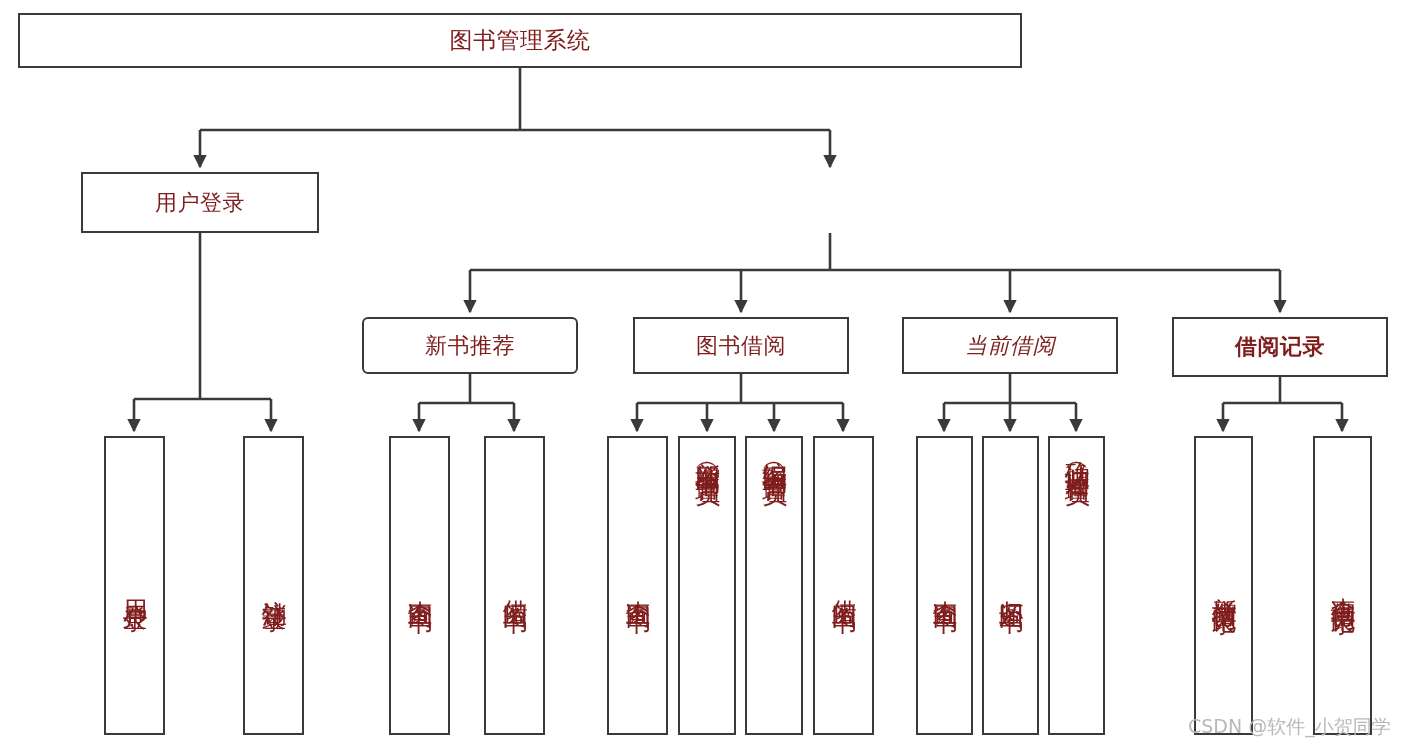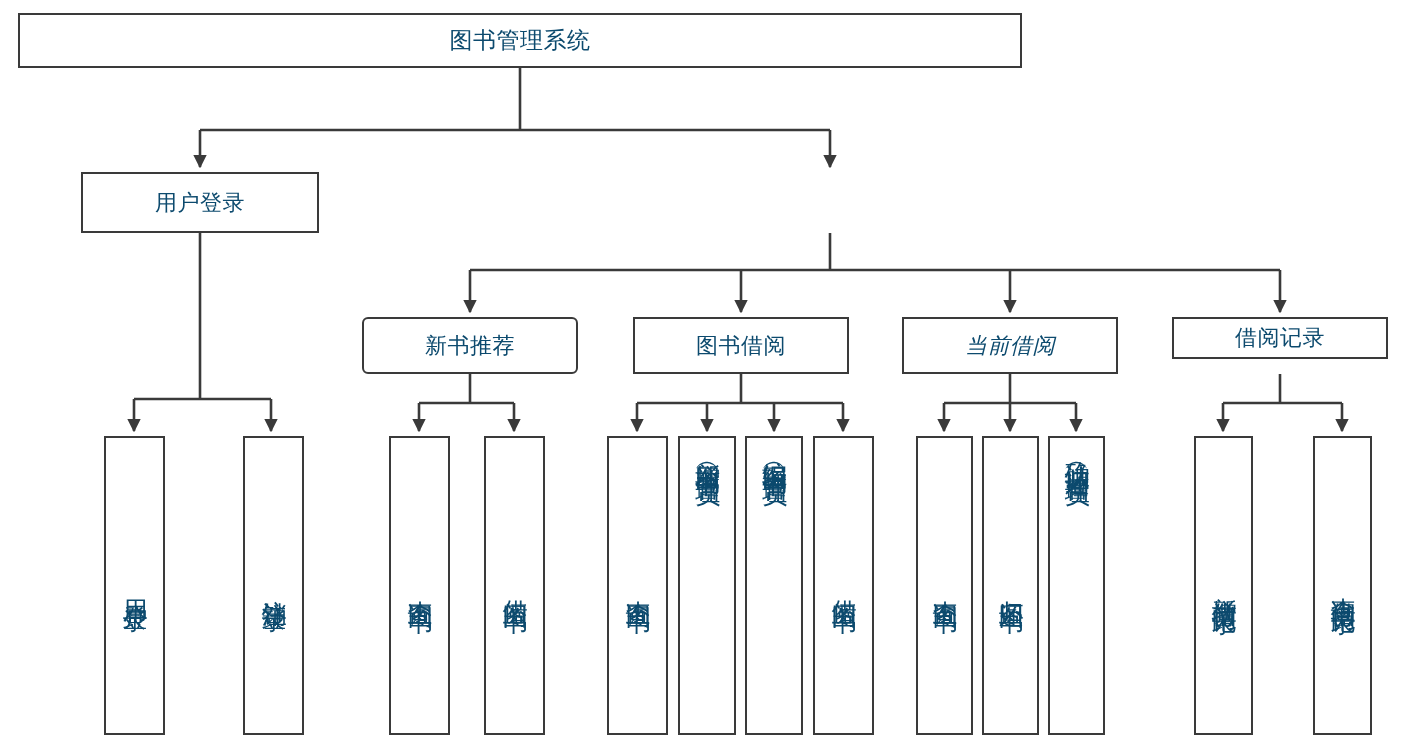"图书管理系统" .node { color: #0c4a6e -> #7f1d1d }
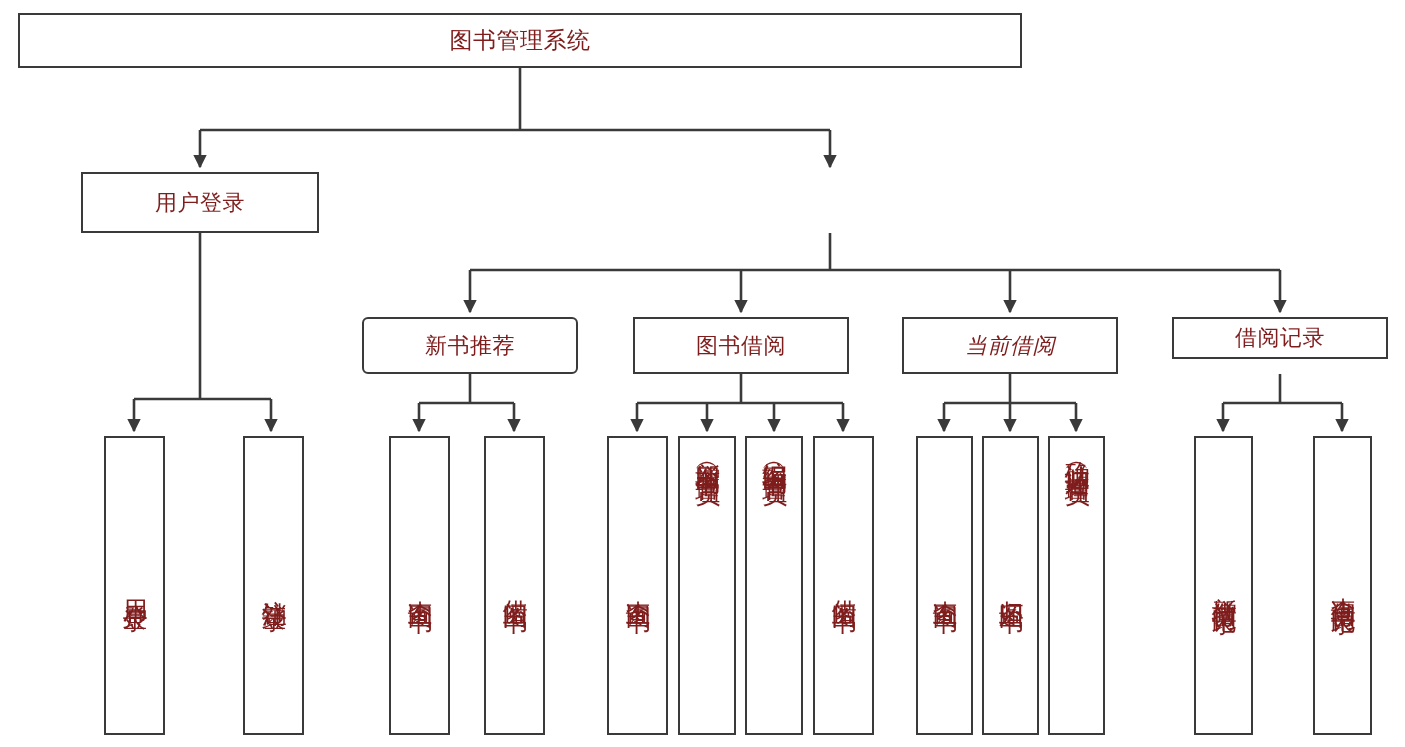"借阅记录" div.node { font-weight: none -> bold; height: 42px -> 60px }
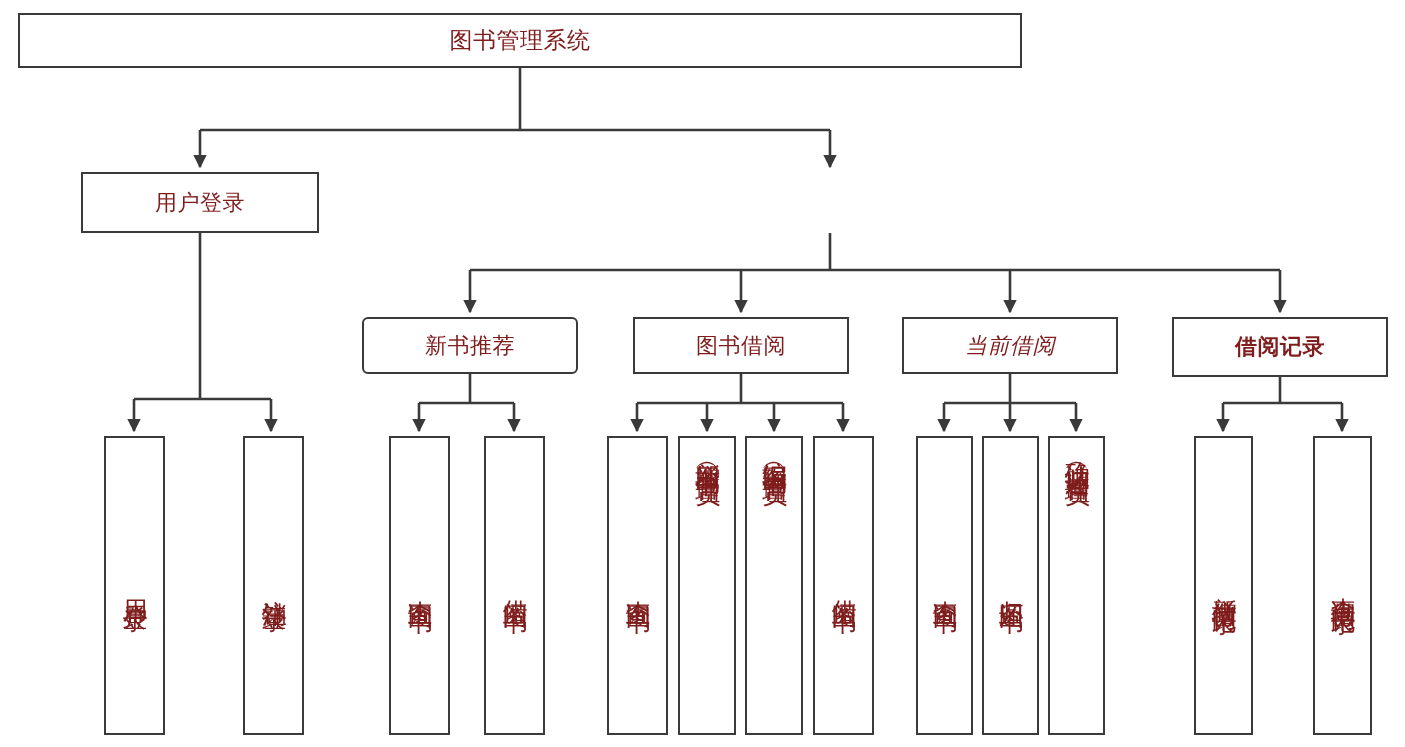"CSDN @软件_小贺同学" div.watermark { html: none -> <div>CSDN @软件_小贺同学</div> }
